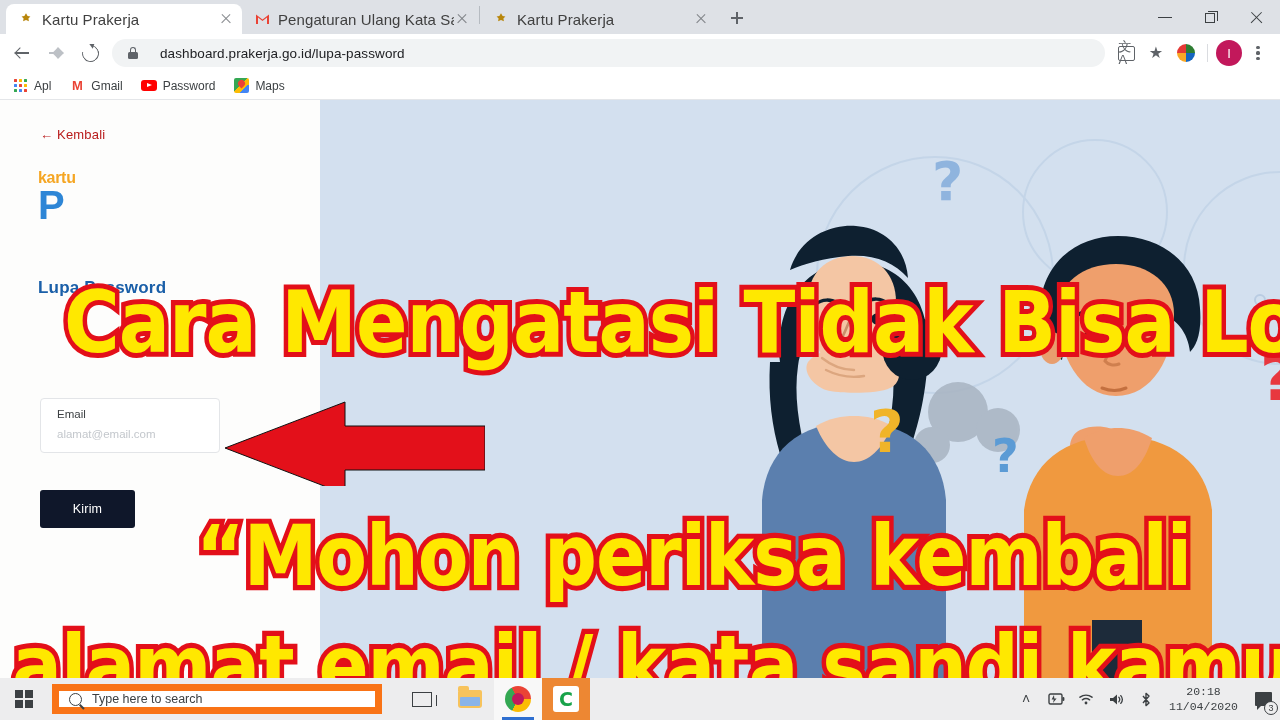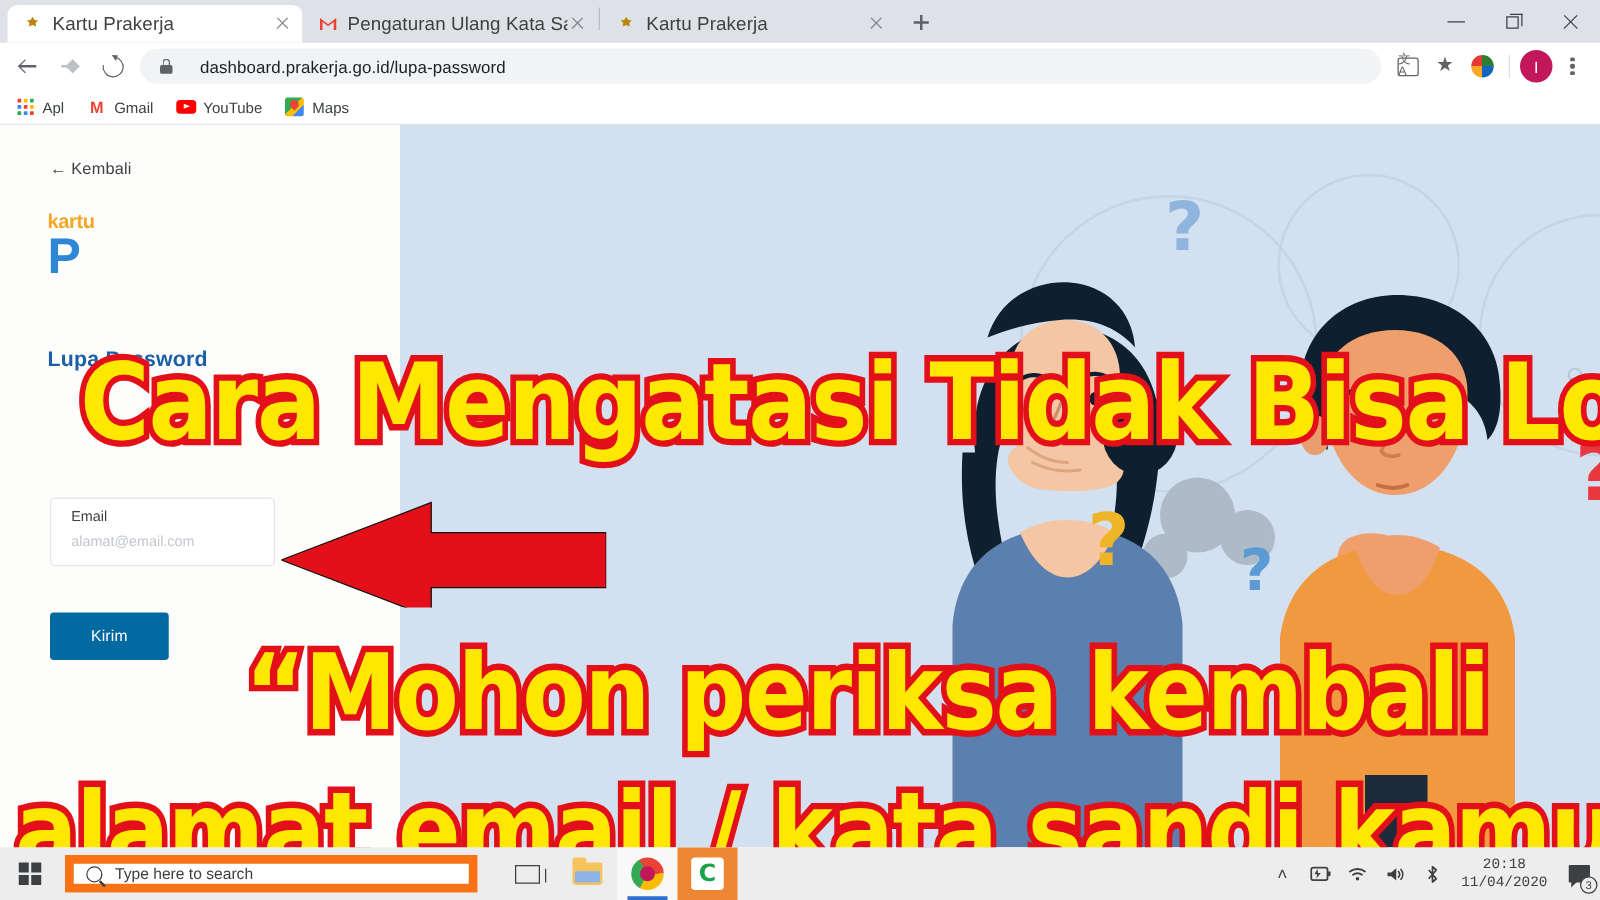"文A" .translate-ic { font-size: 10px -> 13px }
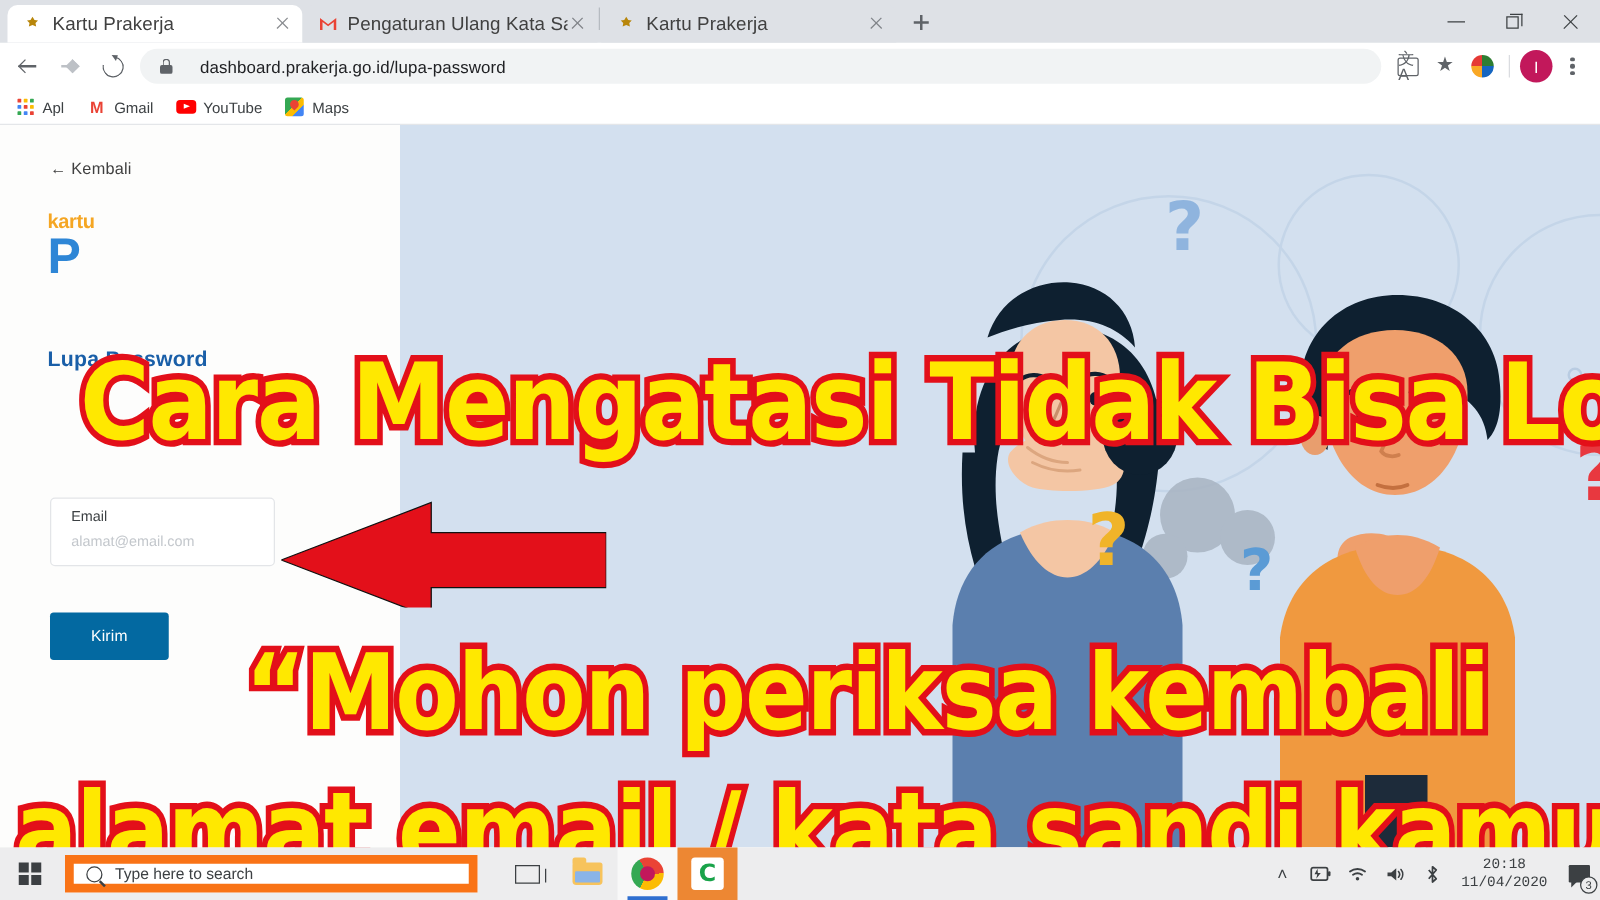"YouTube" span { text: YouTube -> Password }
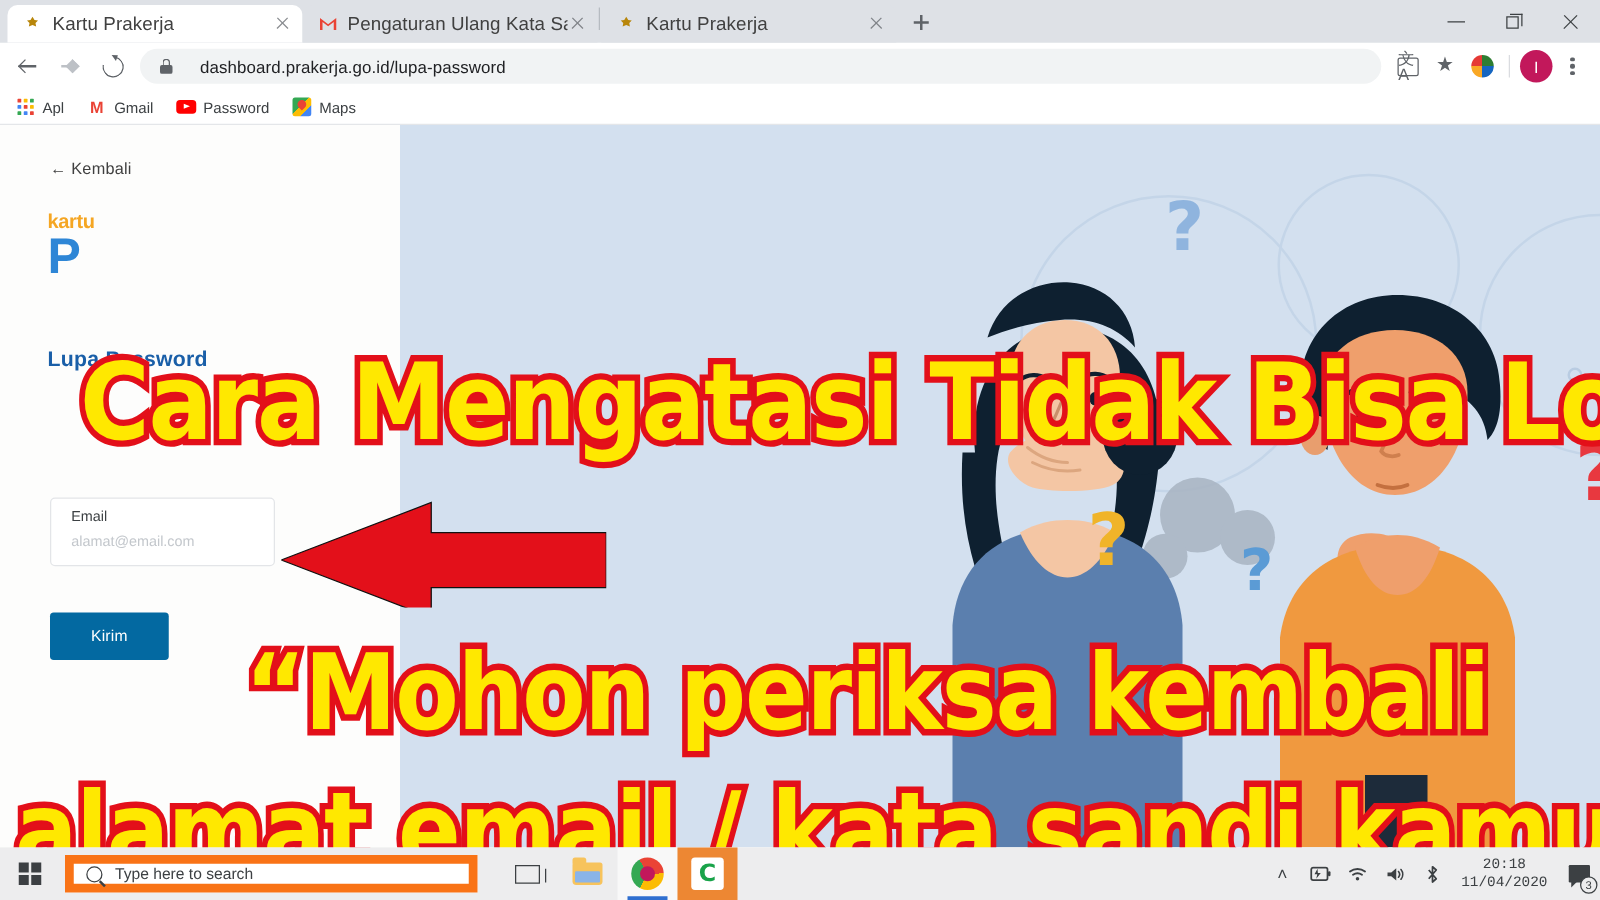"← Kembali" .kembali { color: #404040 -> #b91c1c }
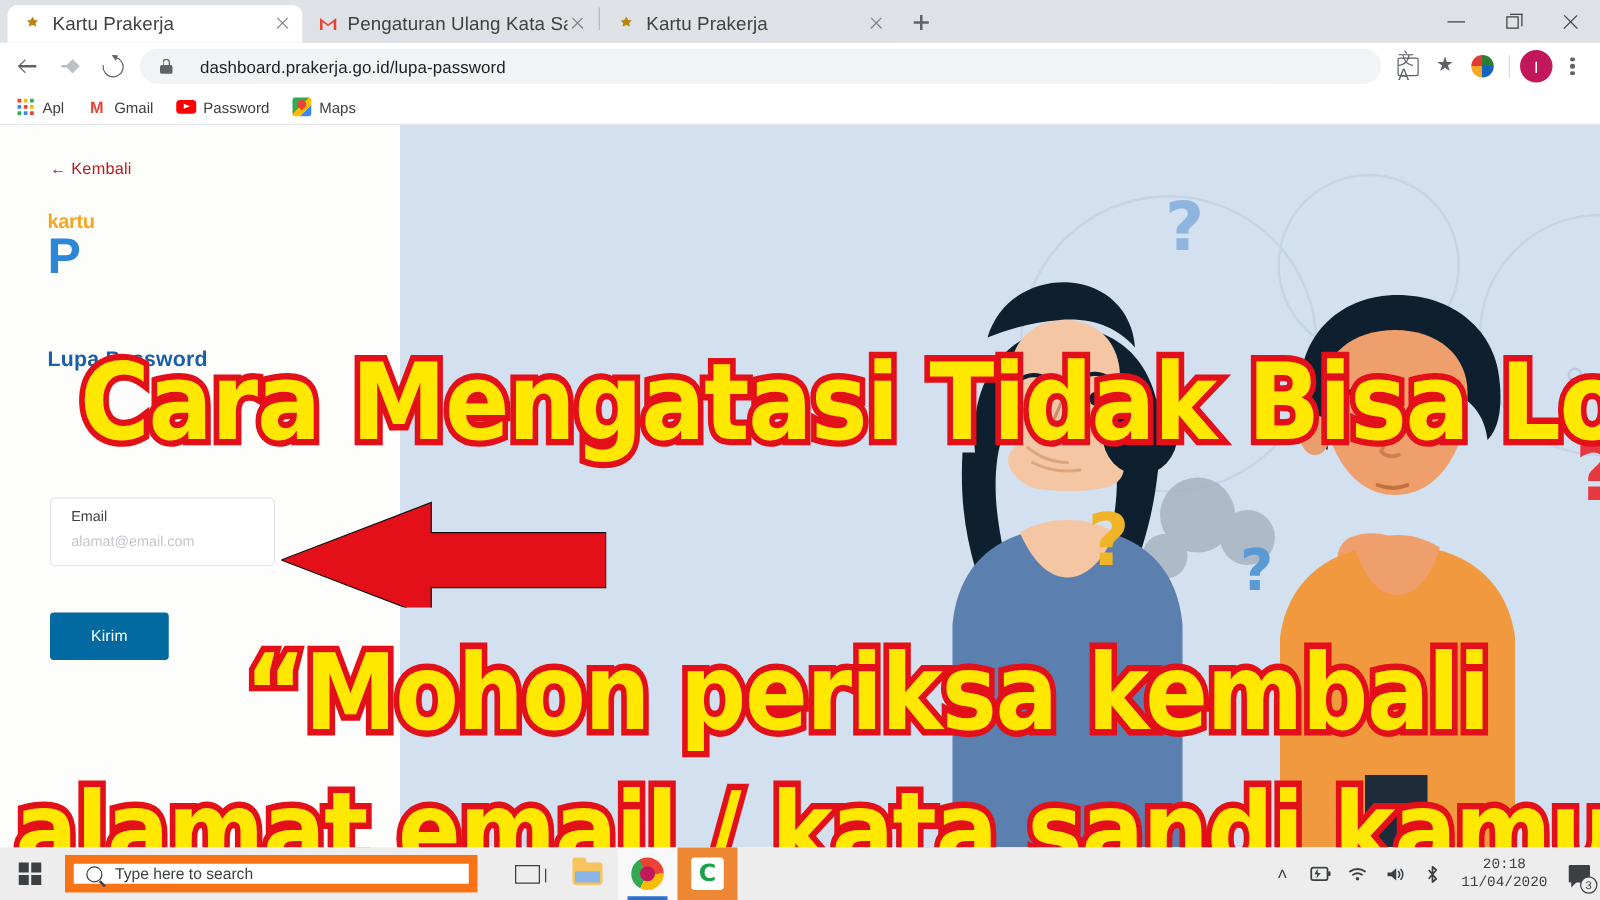"Kirim" .kirim-btn { background: #0369a1 -> #0f172a }
